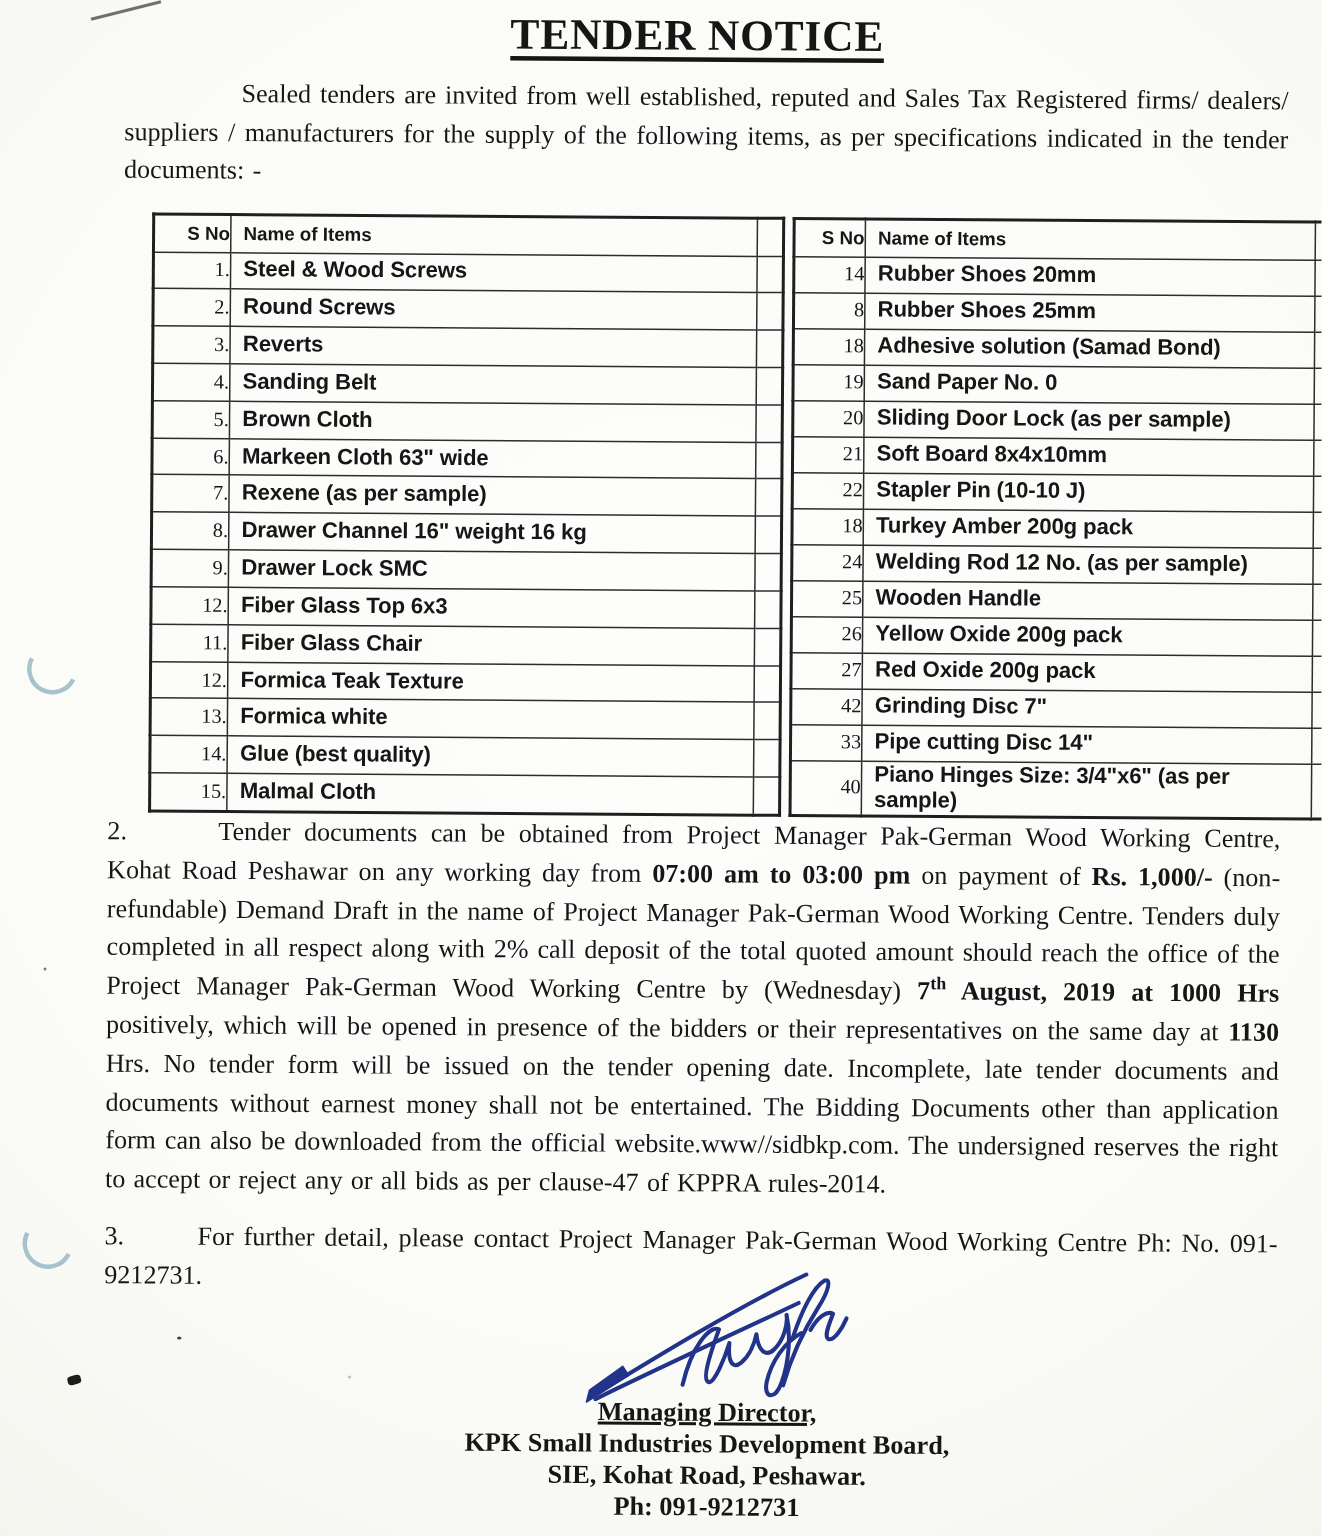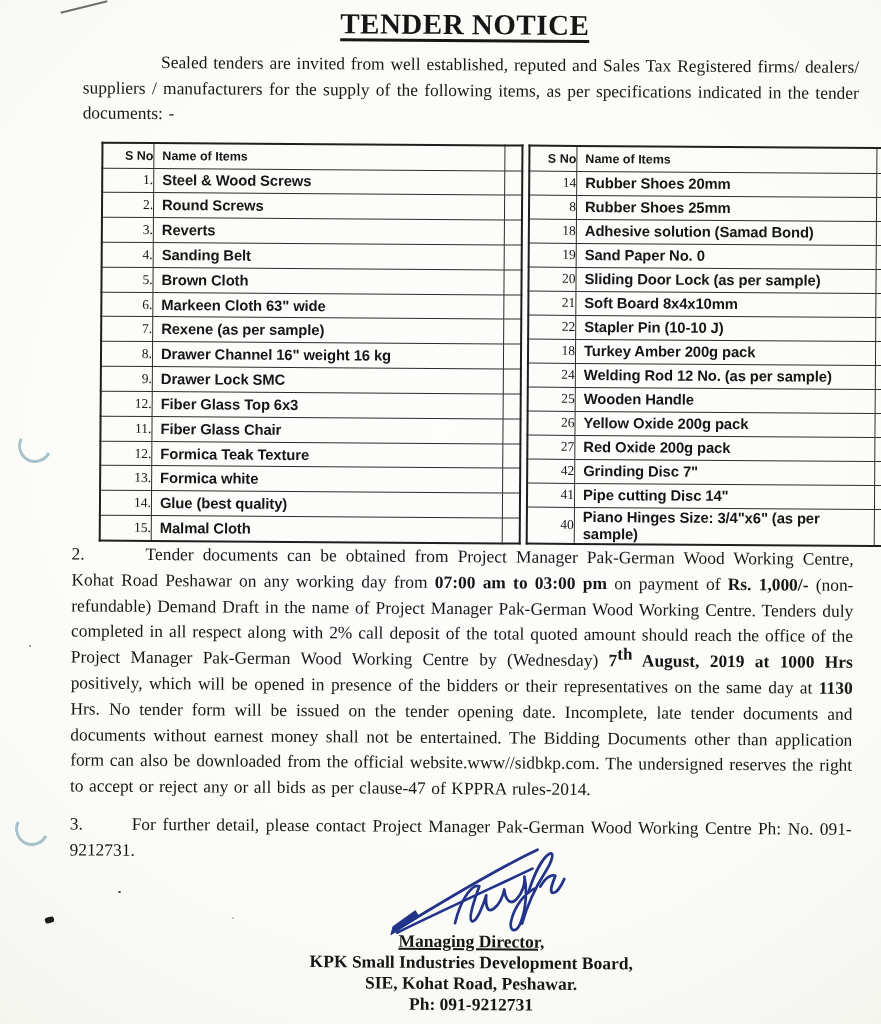"41" td.sno { text: 41 -> 33 }
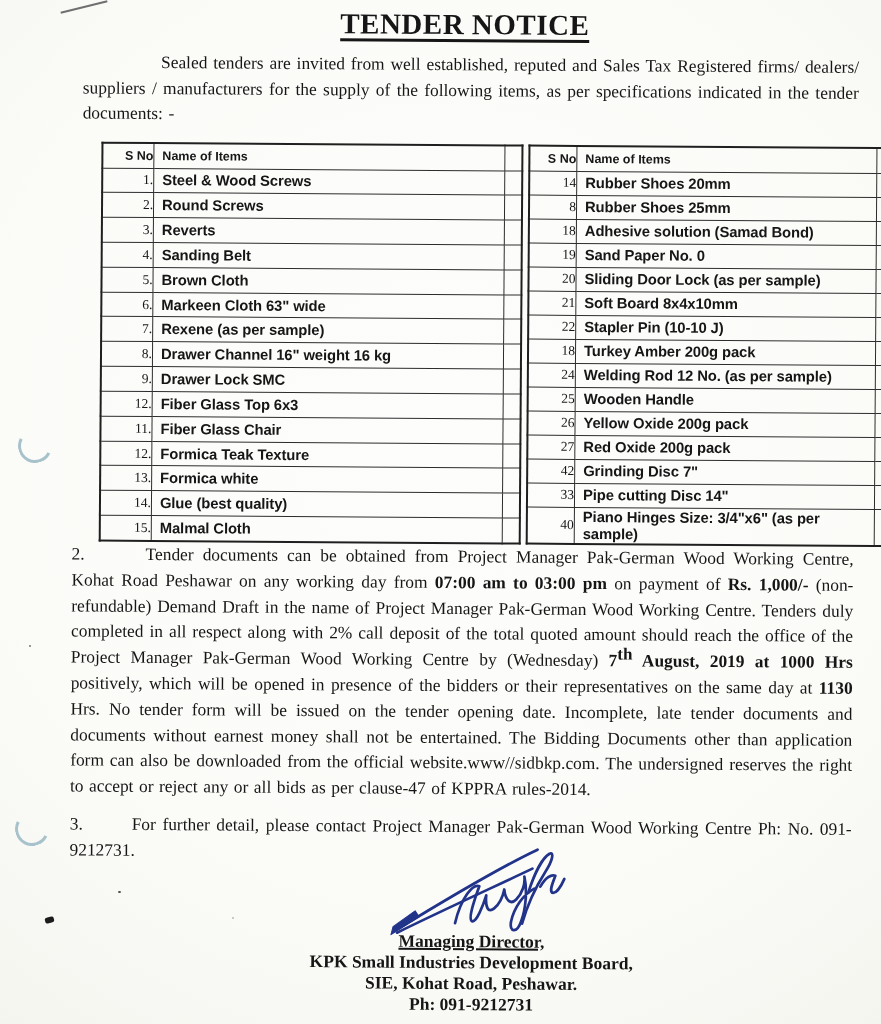"th" sup.b { font-size: 17px -> 12px }
